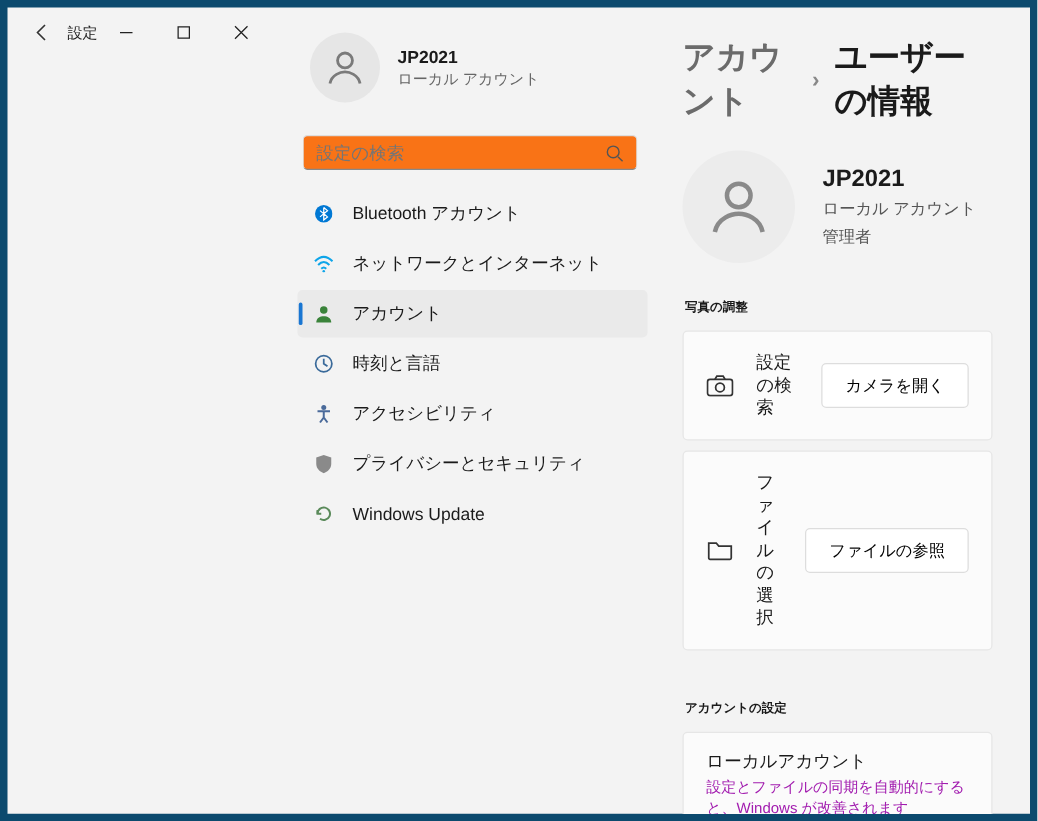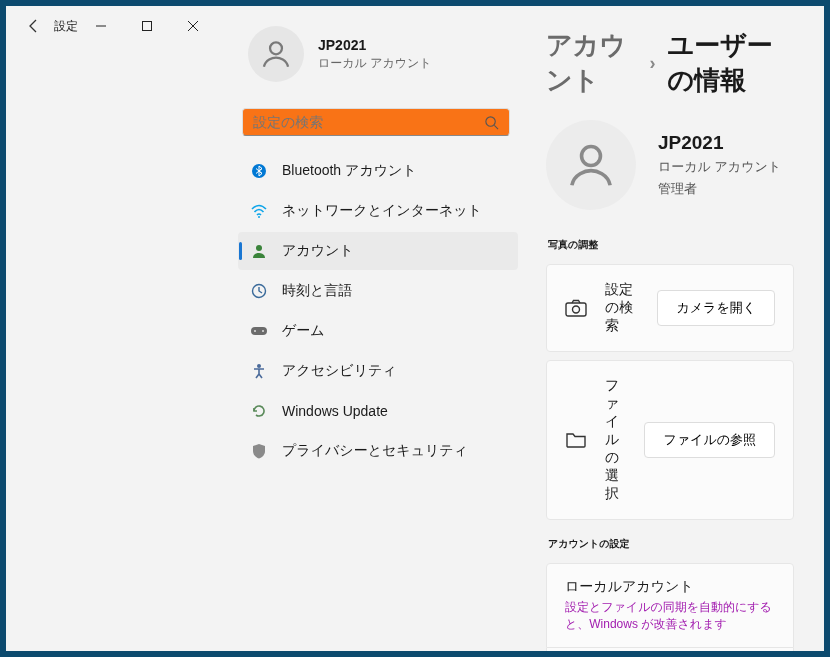"ゲーム" div.nav-item { html: <div> <span> <svg> <rect></rect> <circle></circle> <circle></circle> </svg> </span> <span>ゲーム</span> </div> -> none }
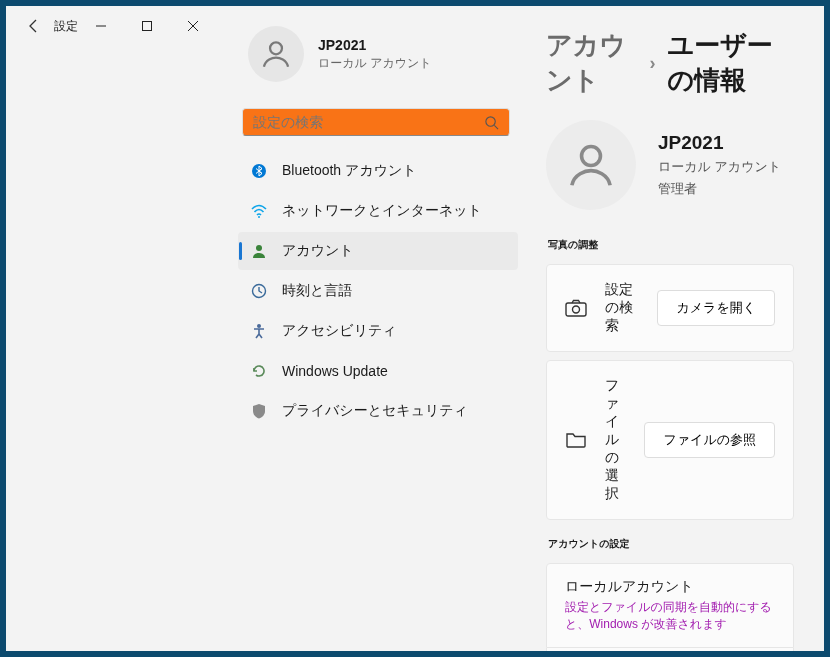"Windows Update" div.nav-item { order: before "プライバシーとセキュリティ" -> after "プライバシーとセキュリティ" }
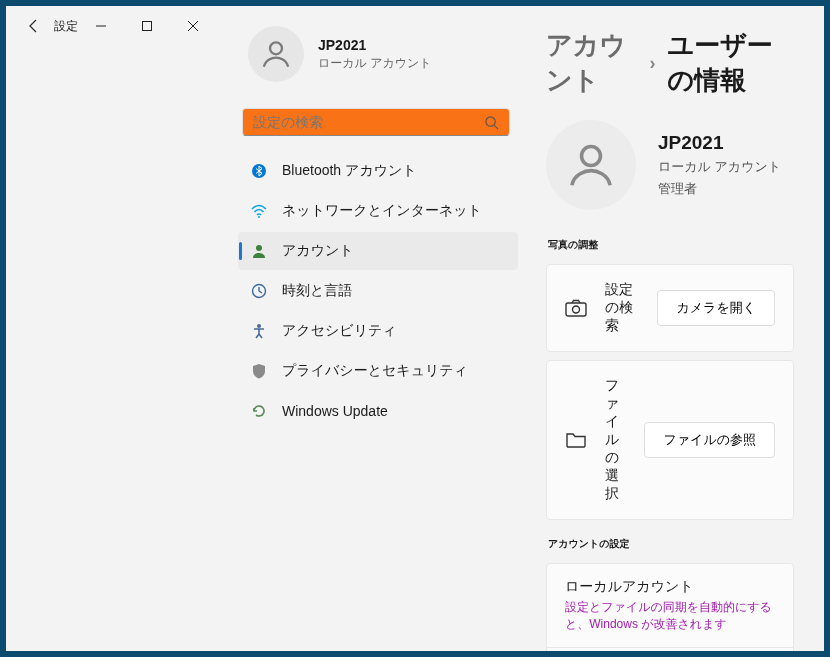"アカウントの設定" div.section-label { margin-top: 17px -> 39px }
